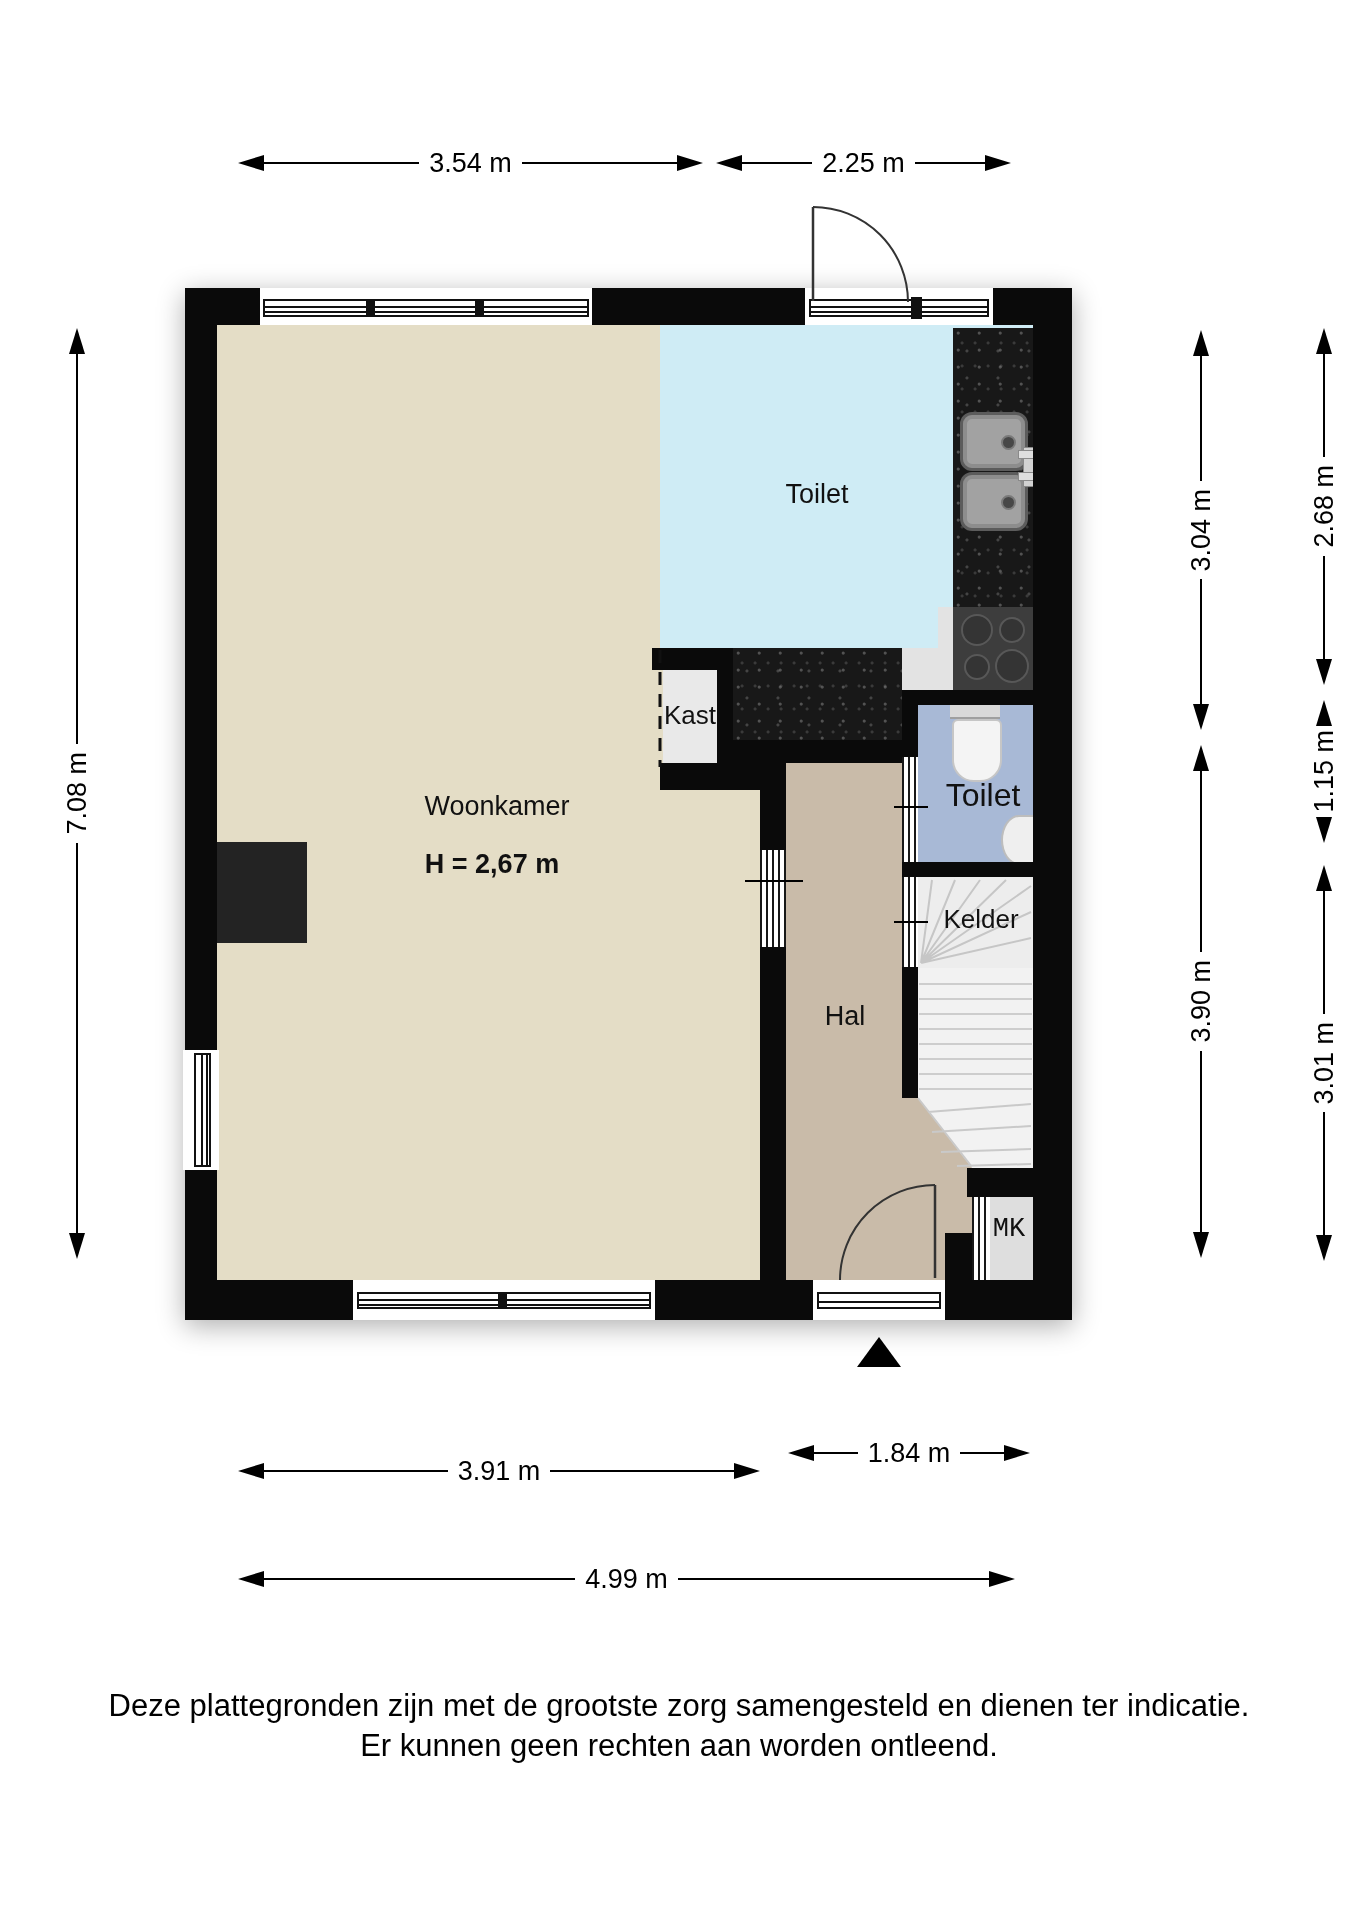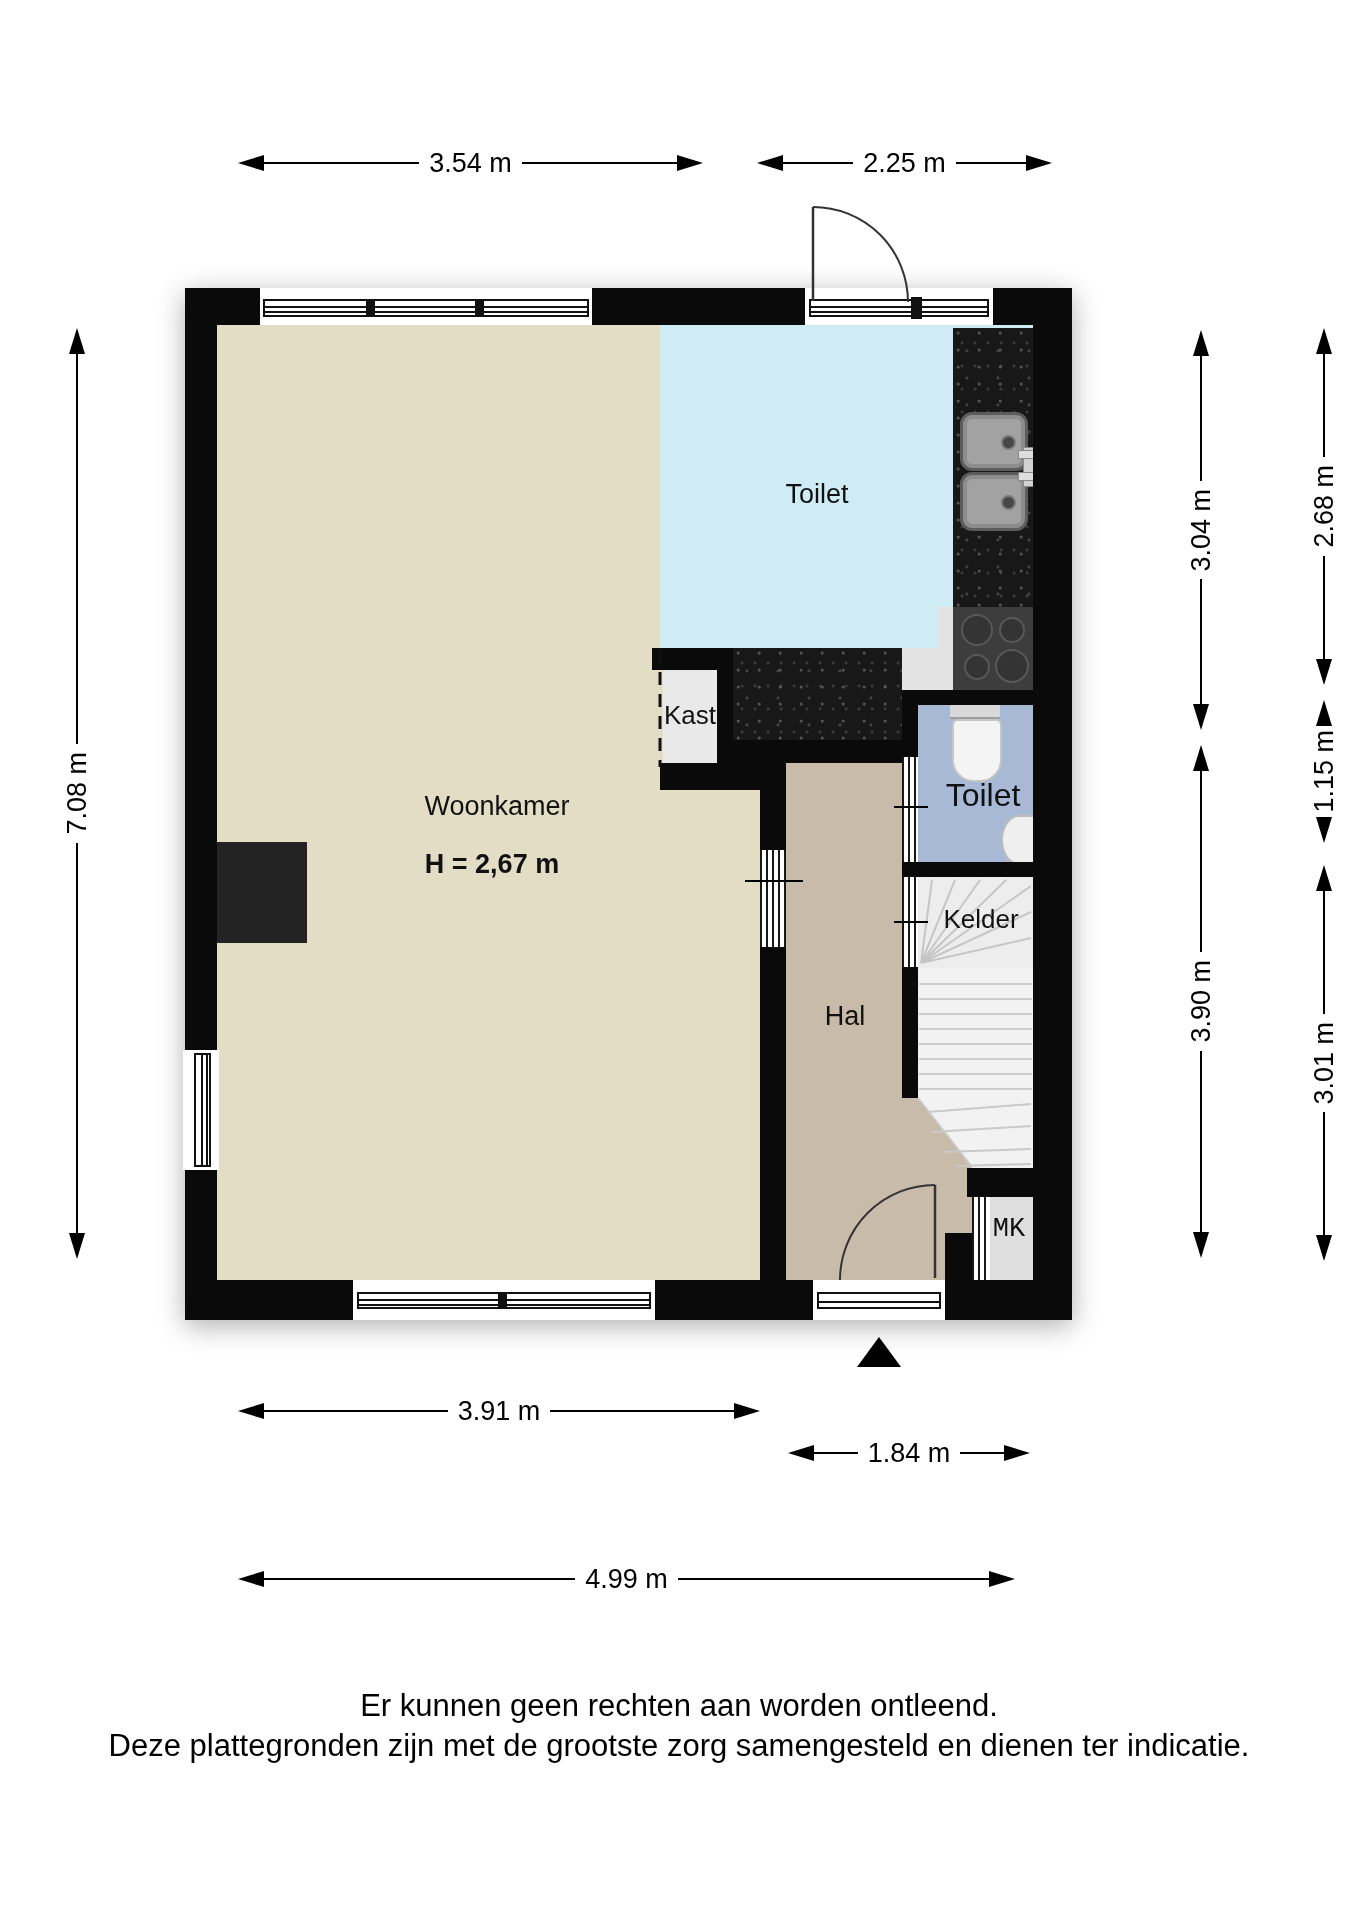"2.25 m" div.abs { left: 757px -> 716px }
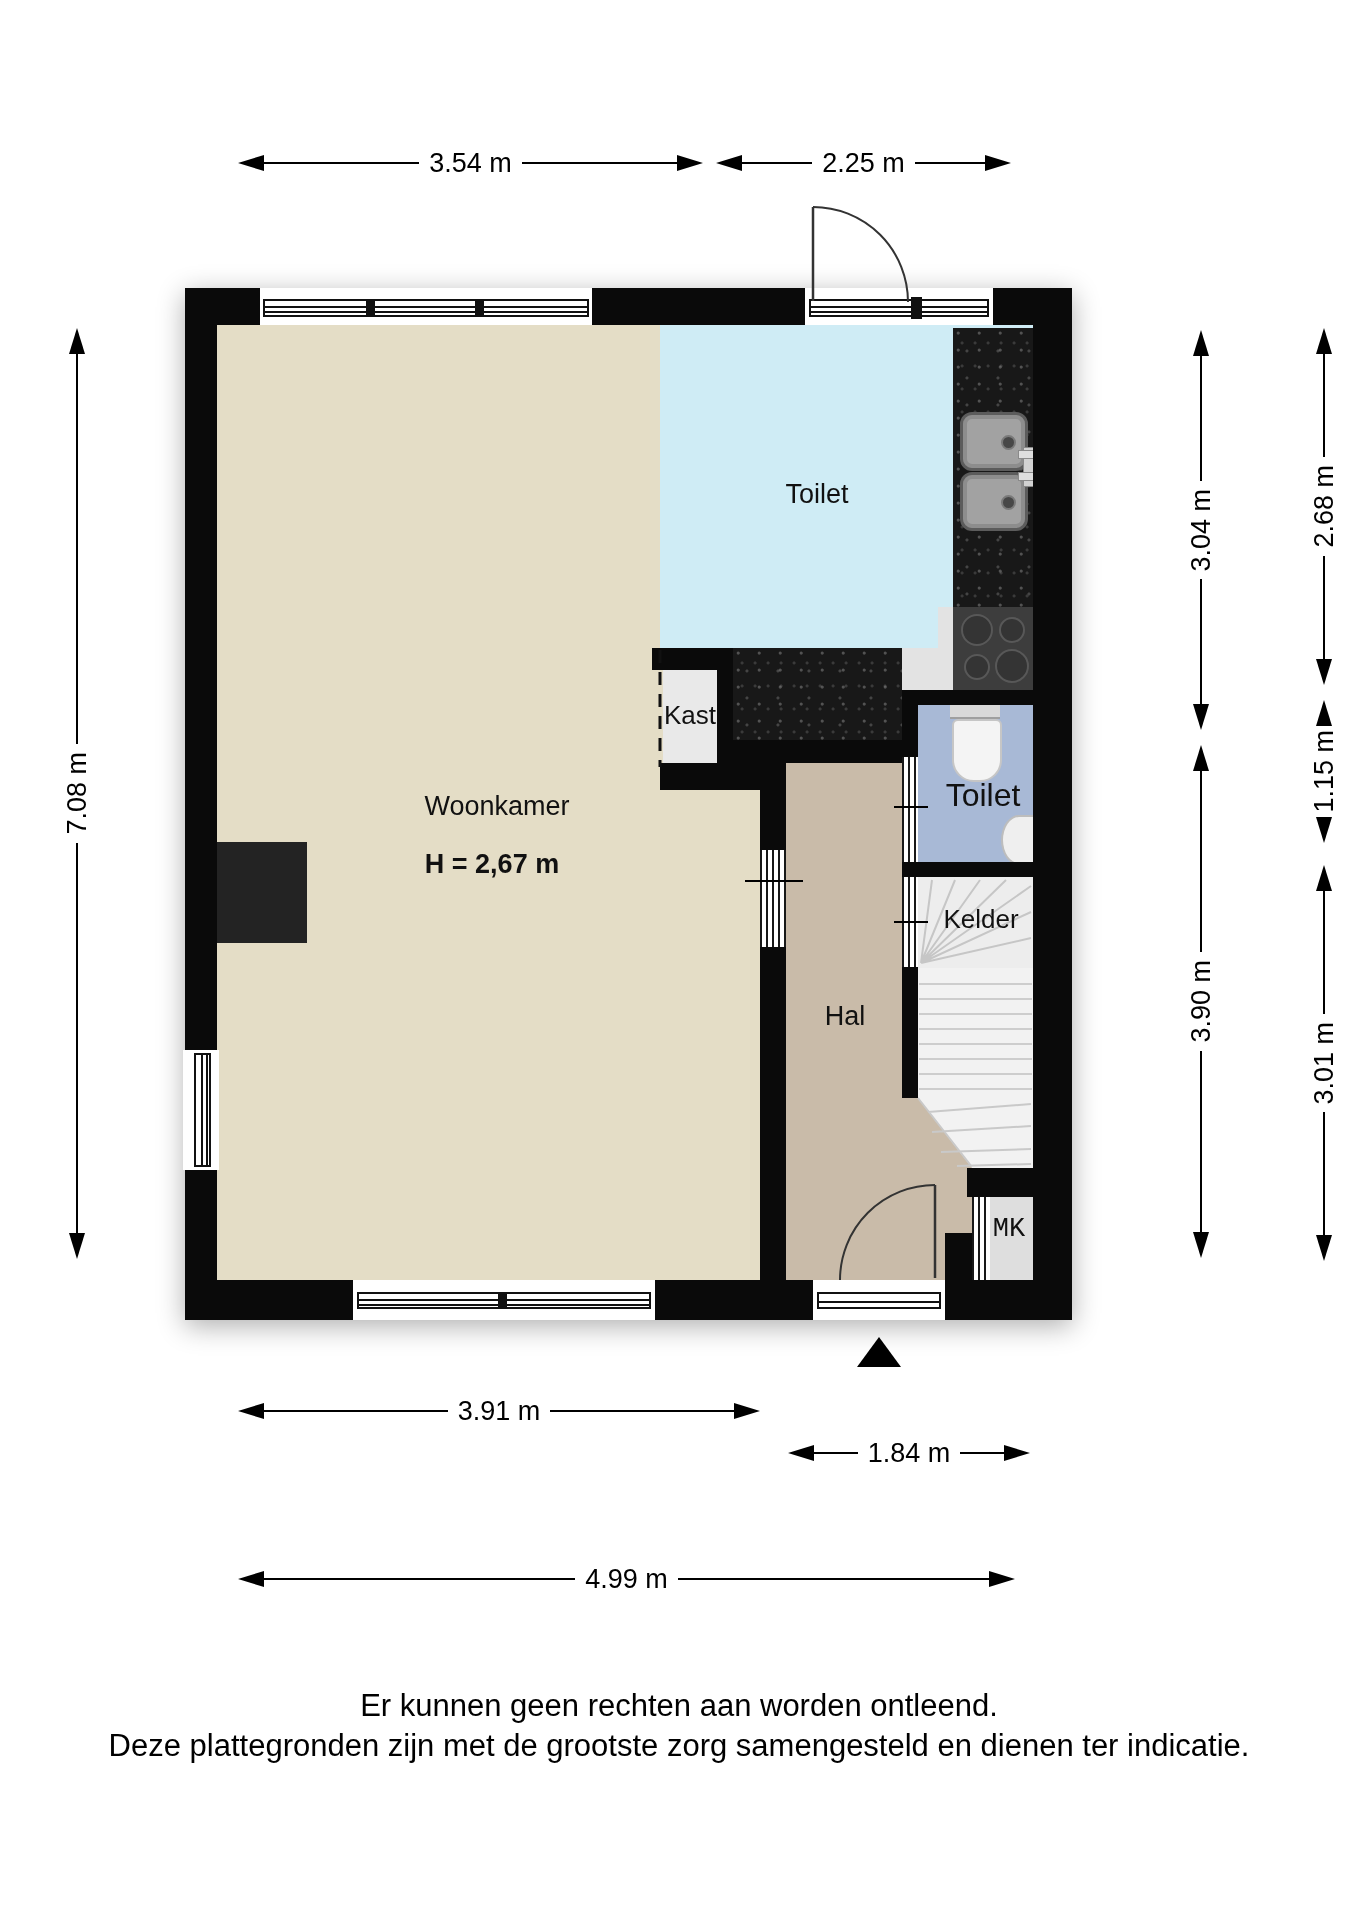"3.91 m" div.abs { top: 1396px -> 1456px }
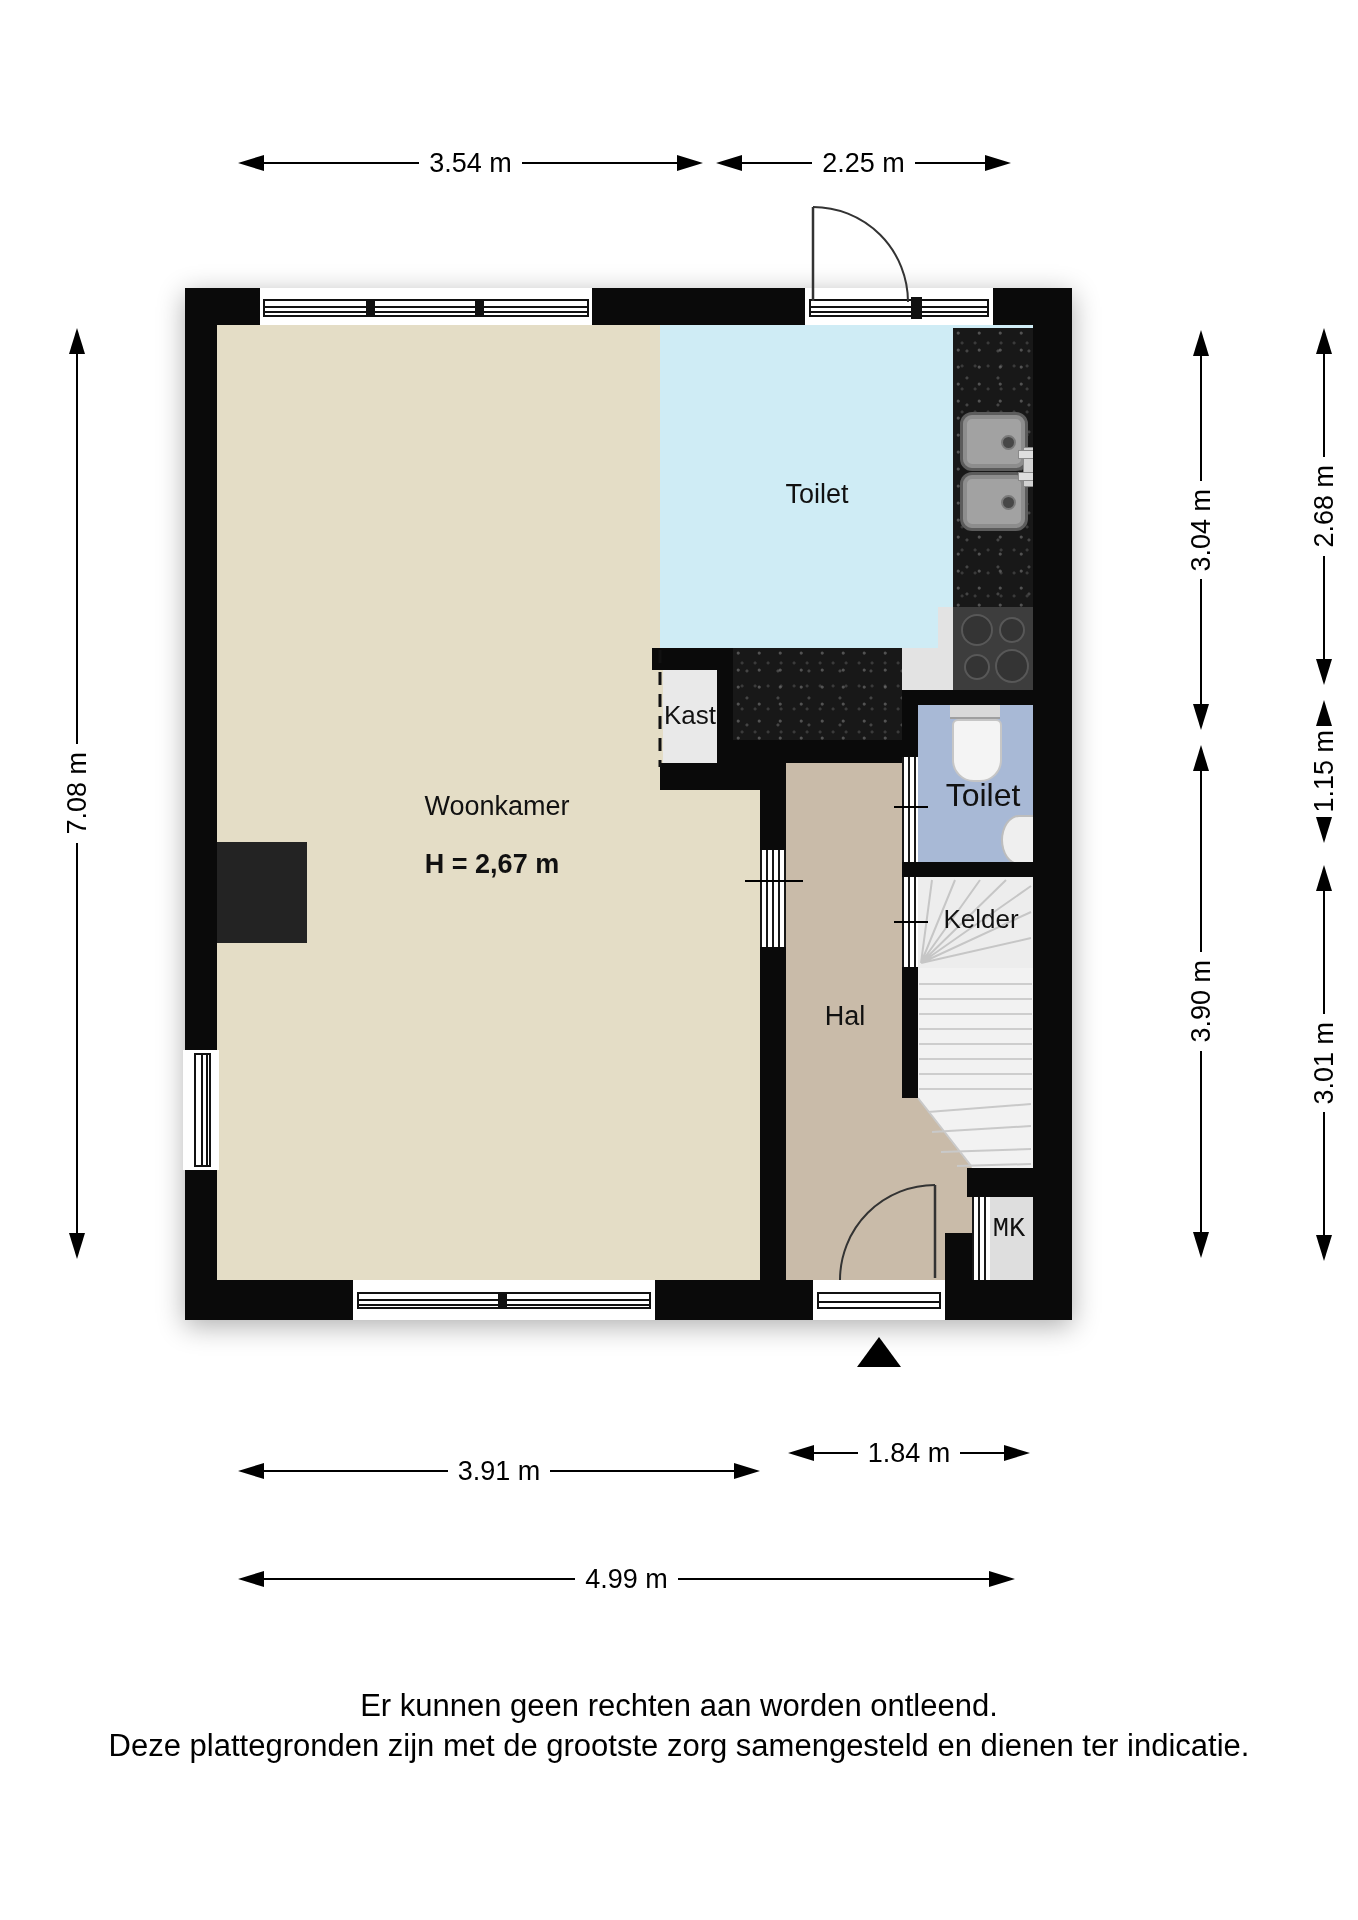"Er kunnen geen rechten aan" div { order: before "Deze plattegronden zijn met de" -> after "Deze plattegronden zijn met de" }
